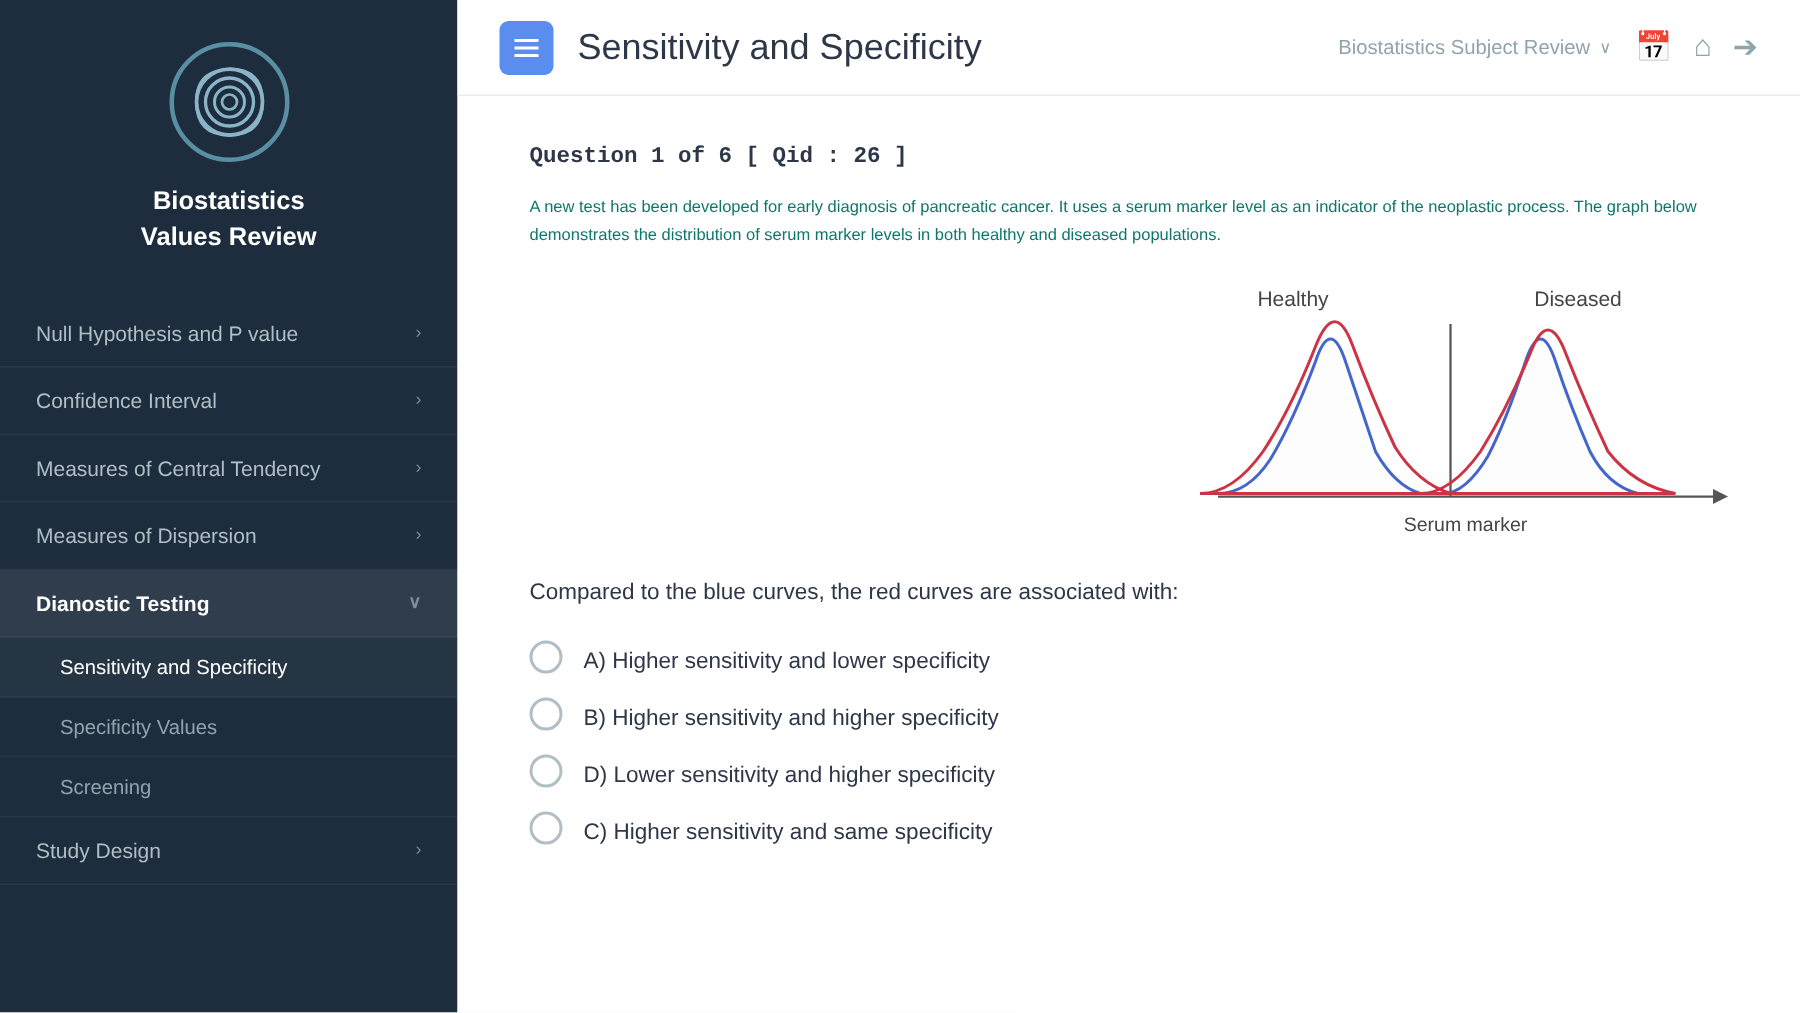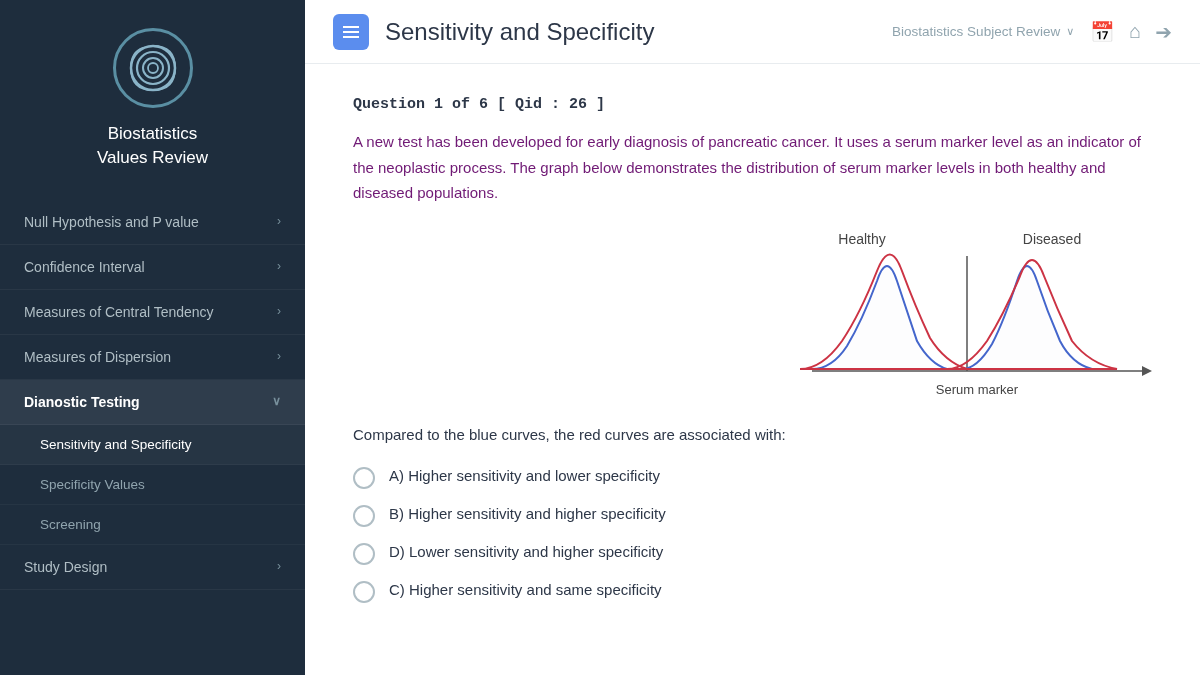"Biostatistics" .sidebar-title { font-weight: 400 -> 700 }
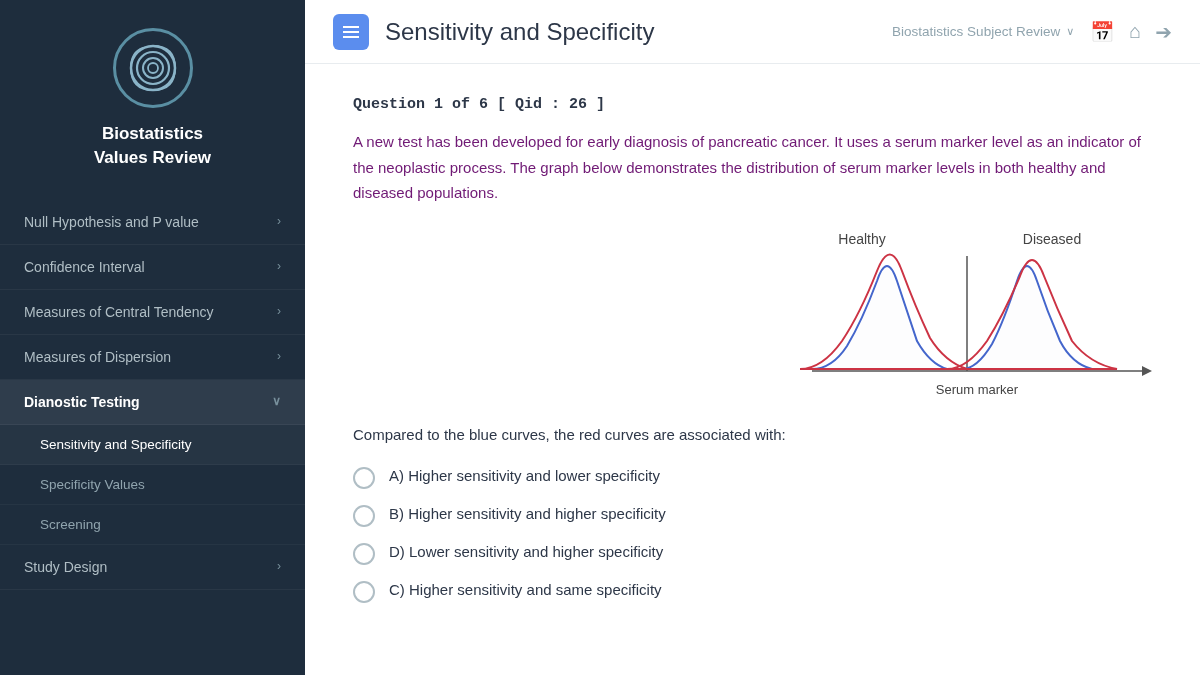"A new test has been" .question-text { color: #701a75 -> #0f766e; font-size: 15px -> 11px }
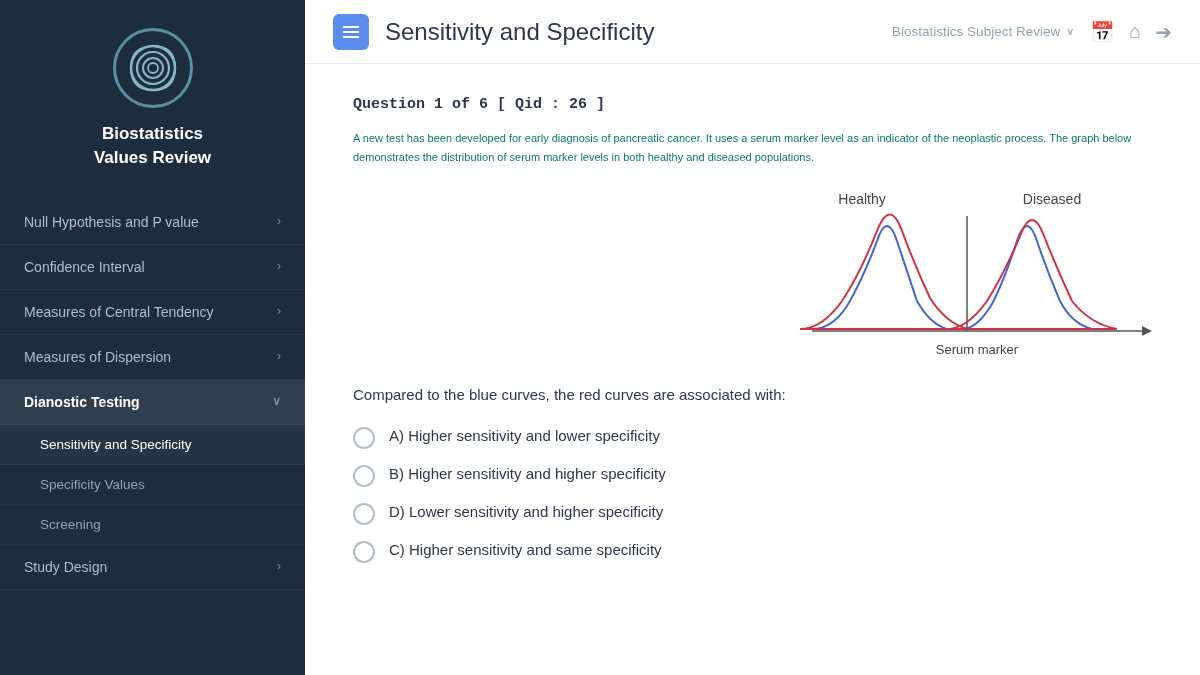"A) Higher sensitivity and lower" .option { align-items: flex-start -> flex-end }
